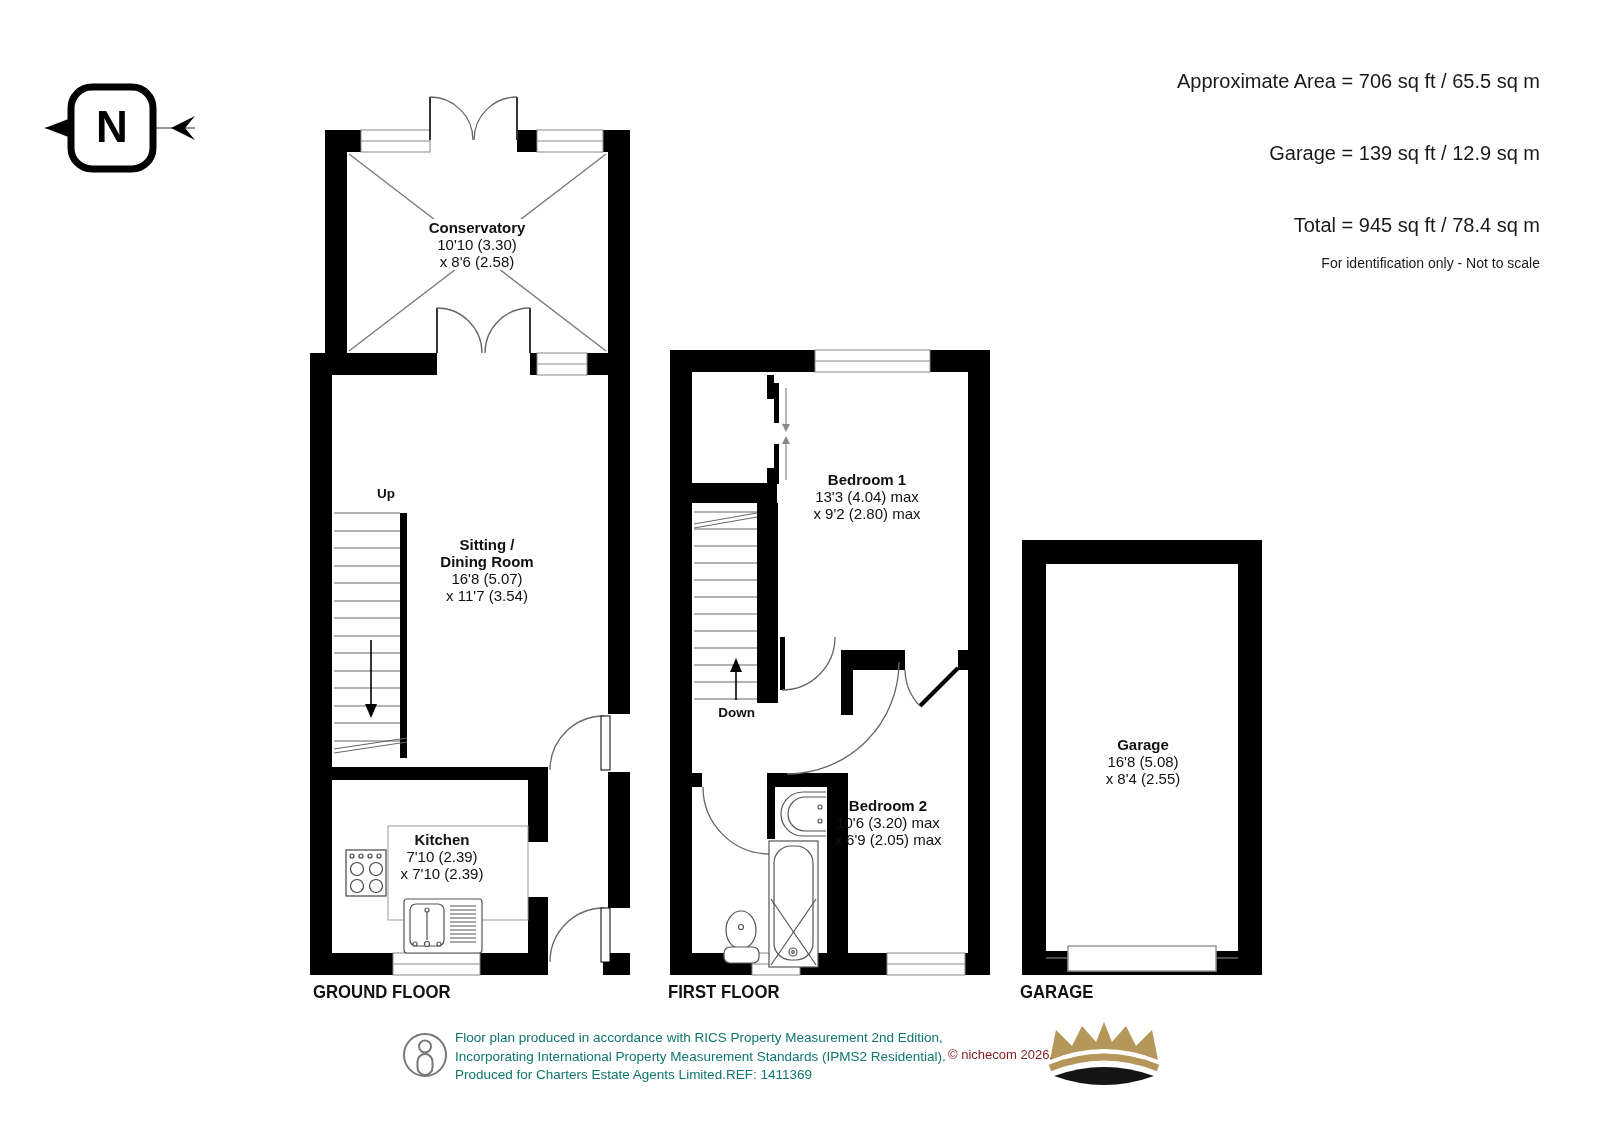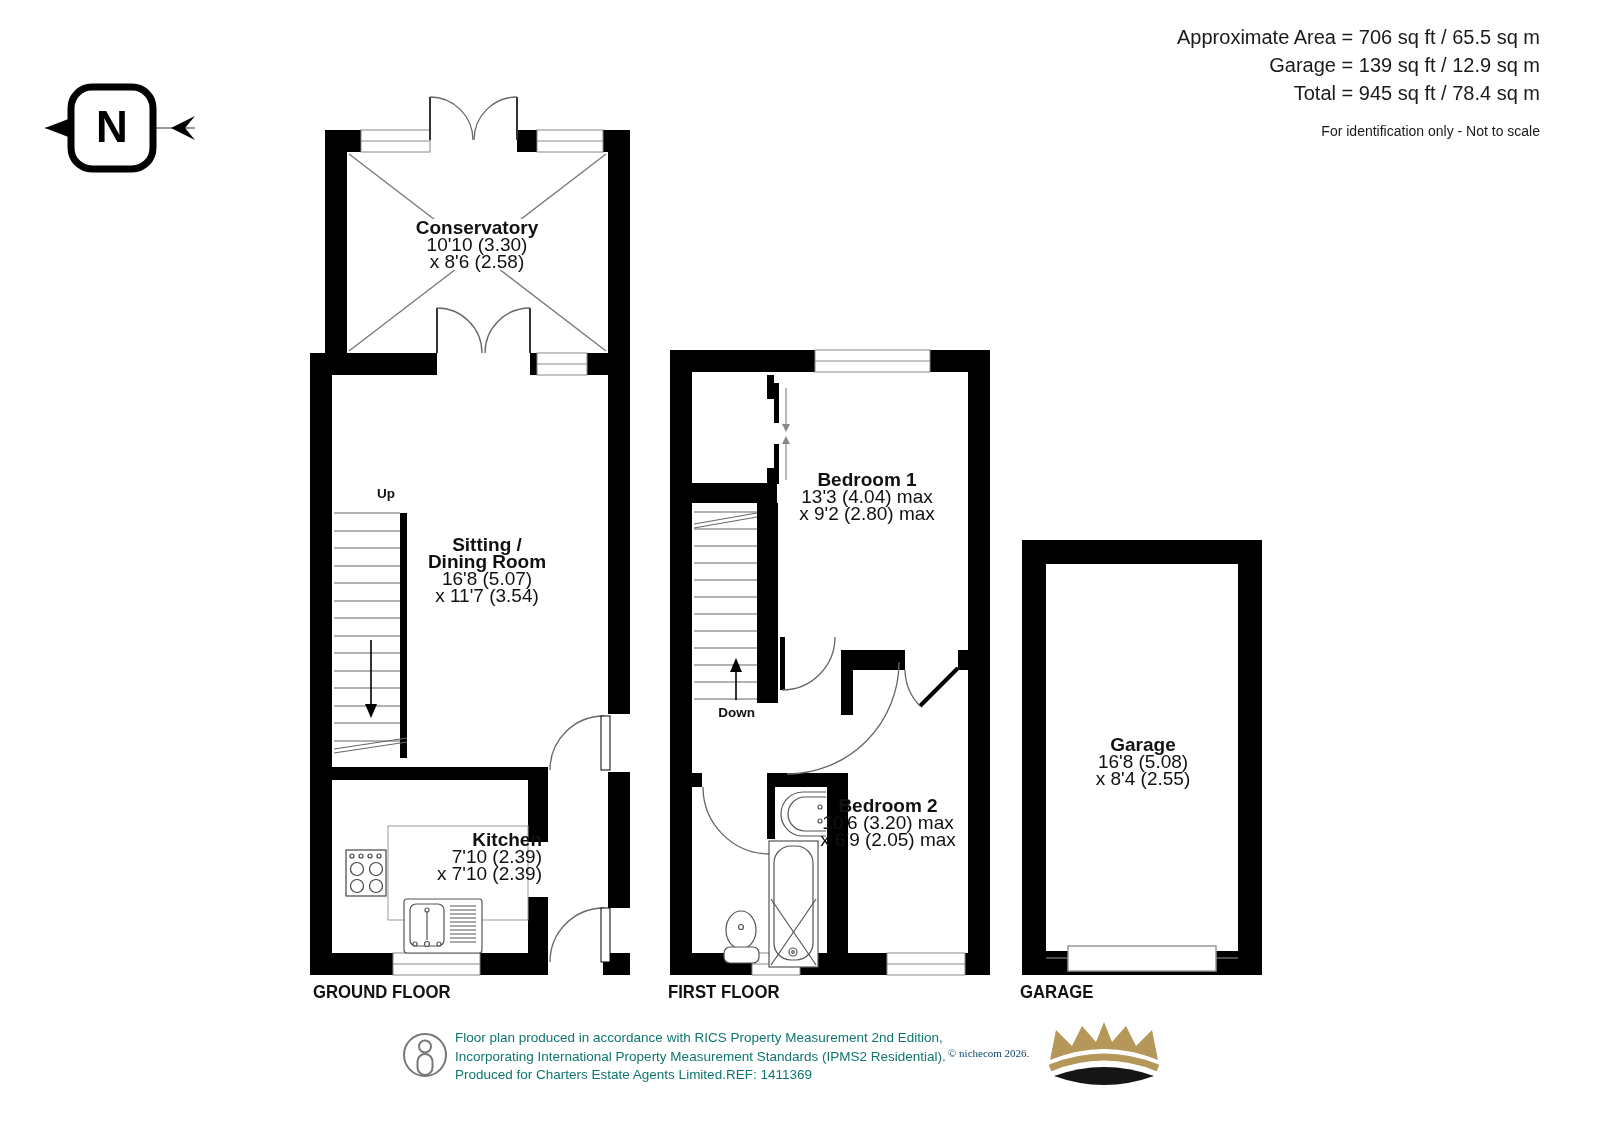"Approximate Area = 706 sq" #area-block .big { margin-top: none -> 44px }
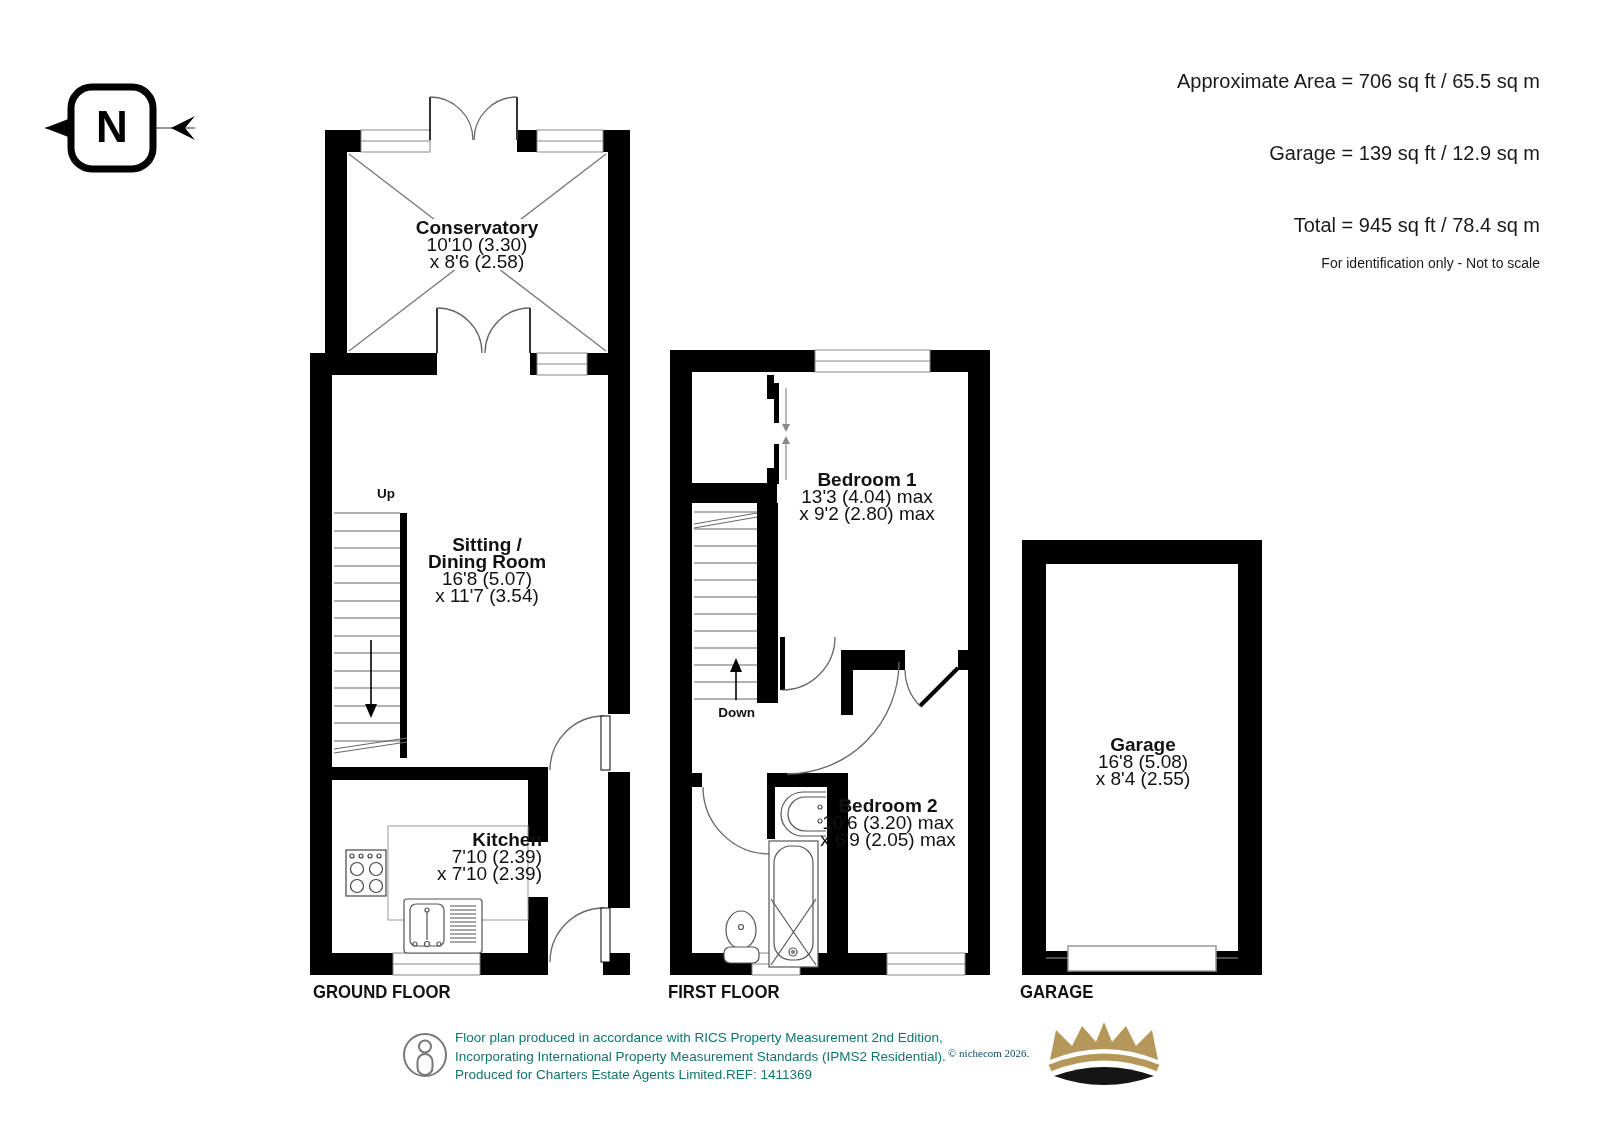"Conservatory" .room-label { font-size: 19px -> 15px }
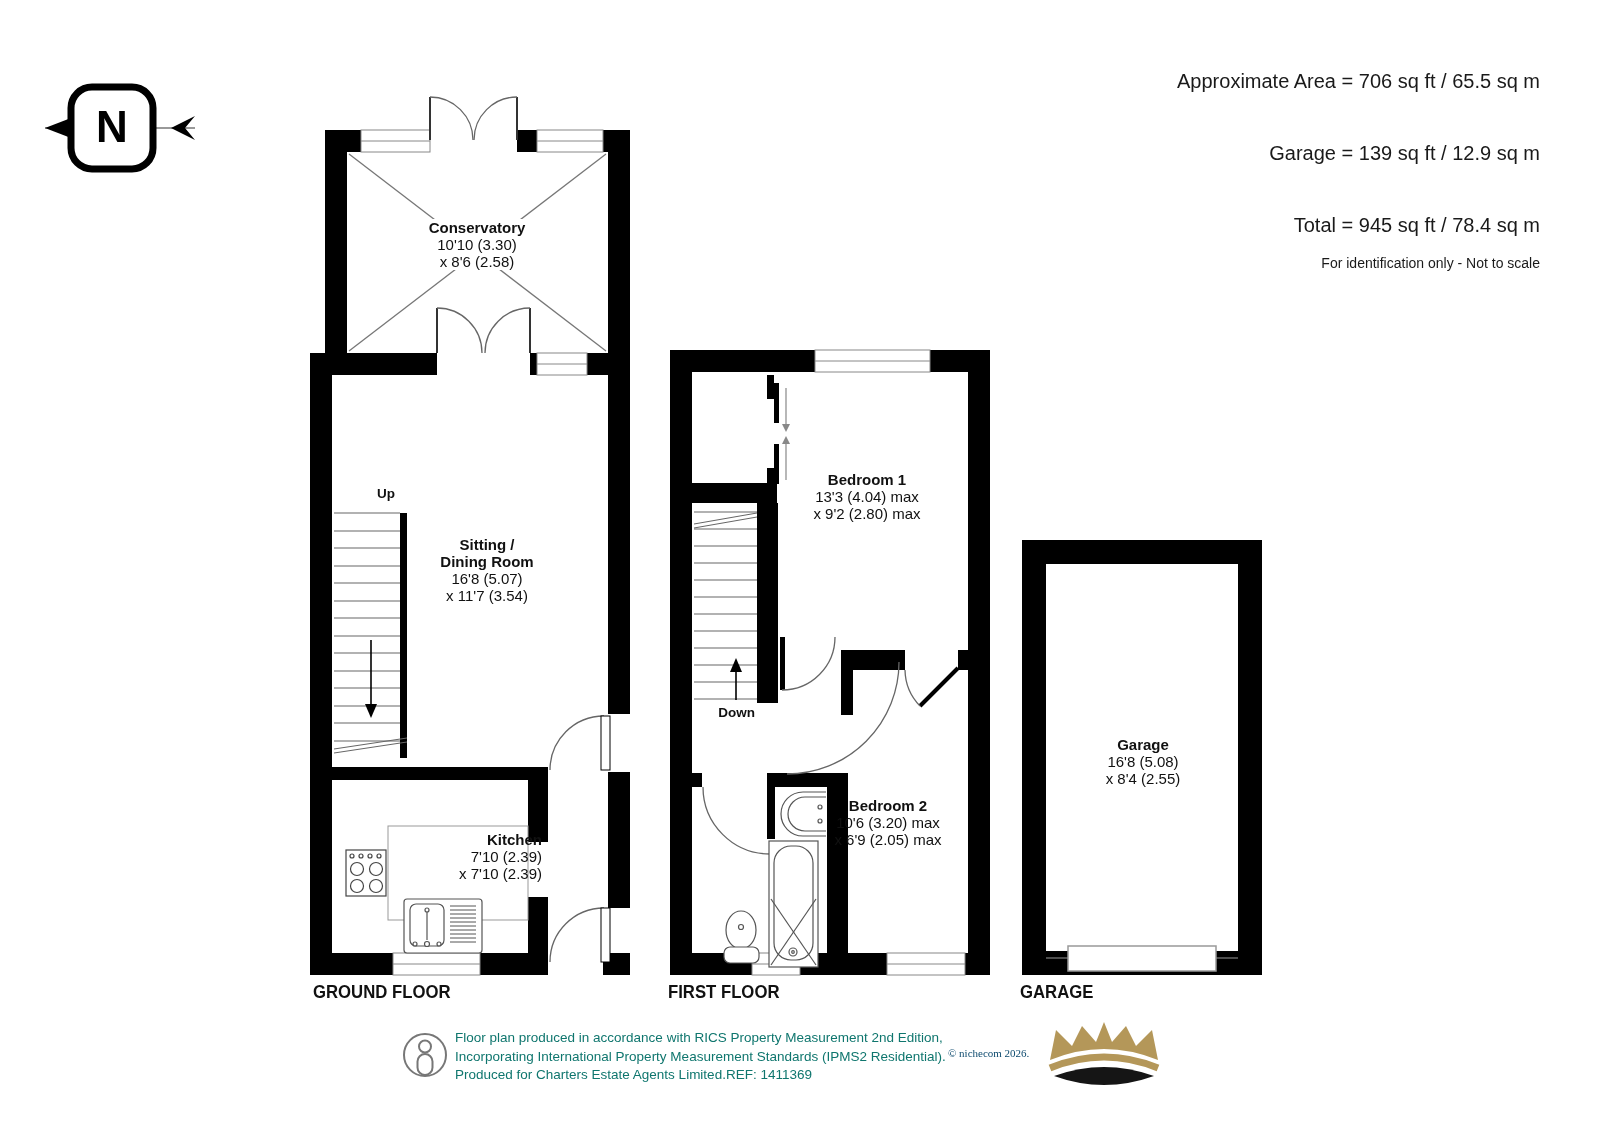"Kitchen" div.room-label { text-align: right -> none }
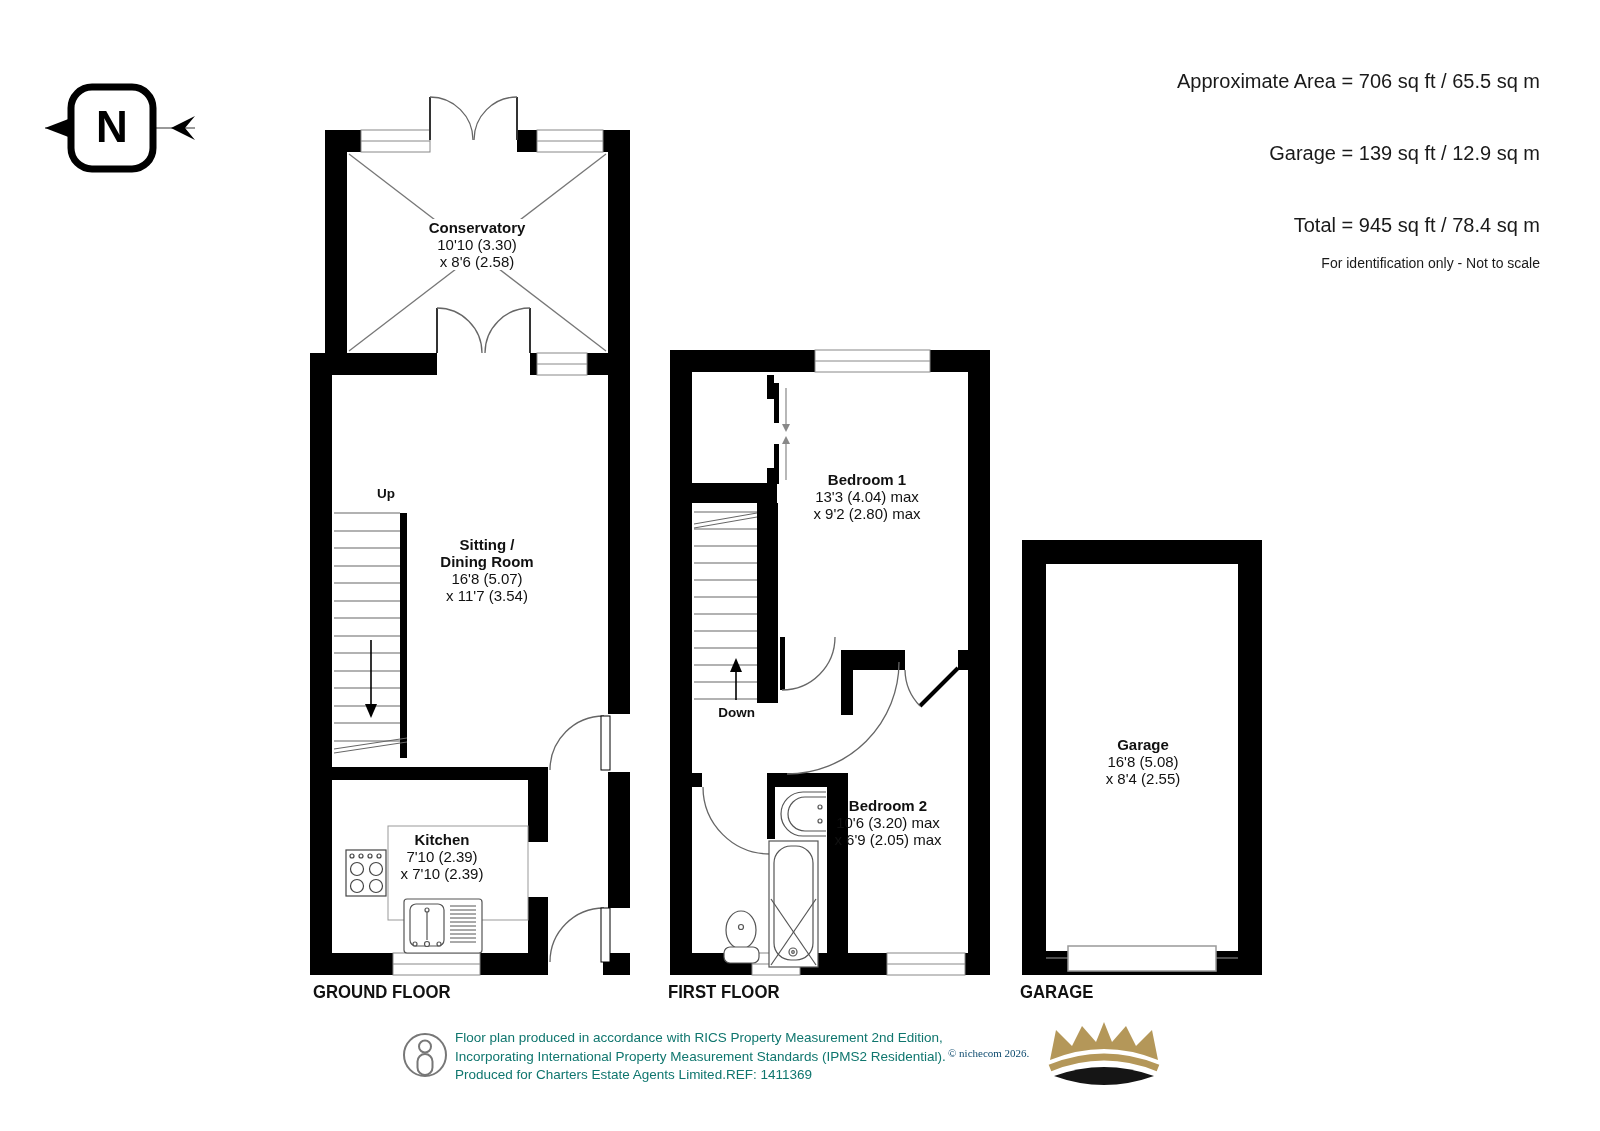"© nichecom 2026." #footer-copy { color: #0c4a6e -> #7f1d1d; font-family: Liberation Serif, serif -> none; font-size: 11px -> 13px }
